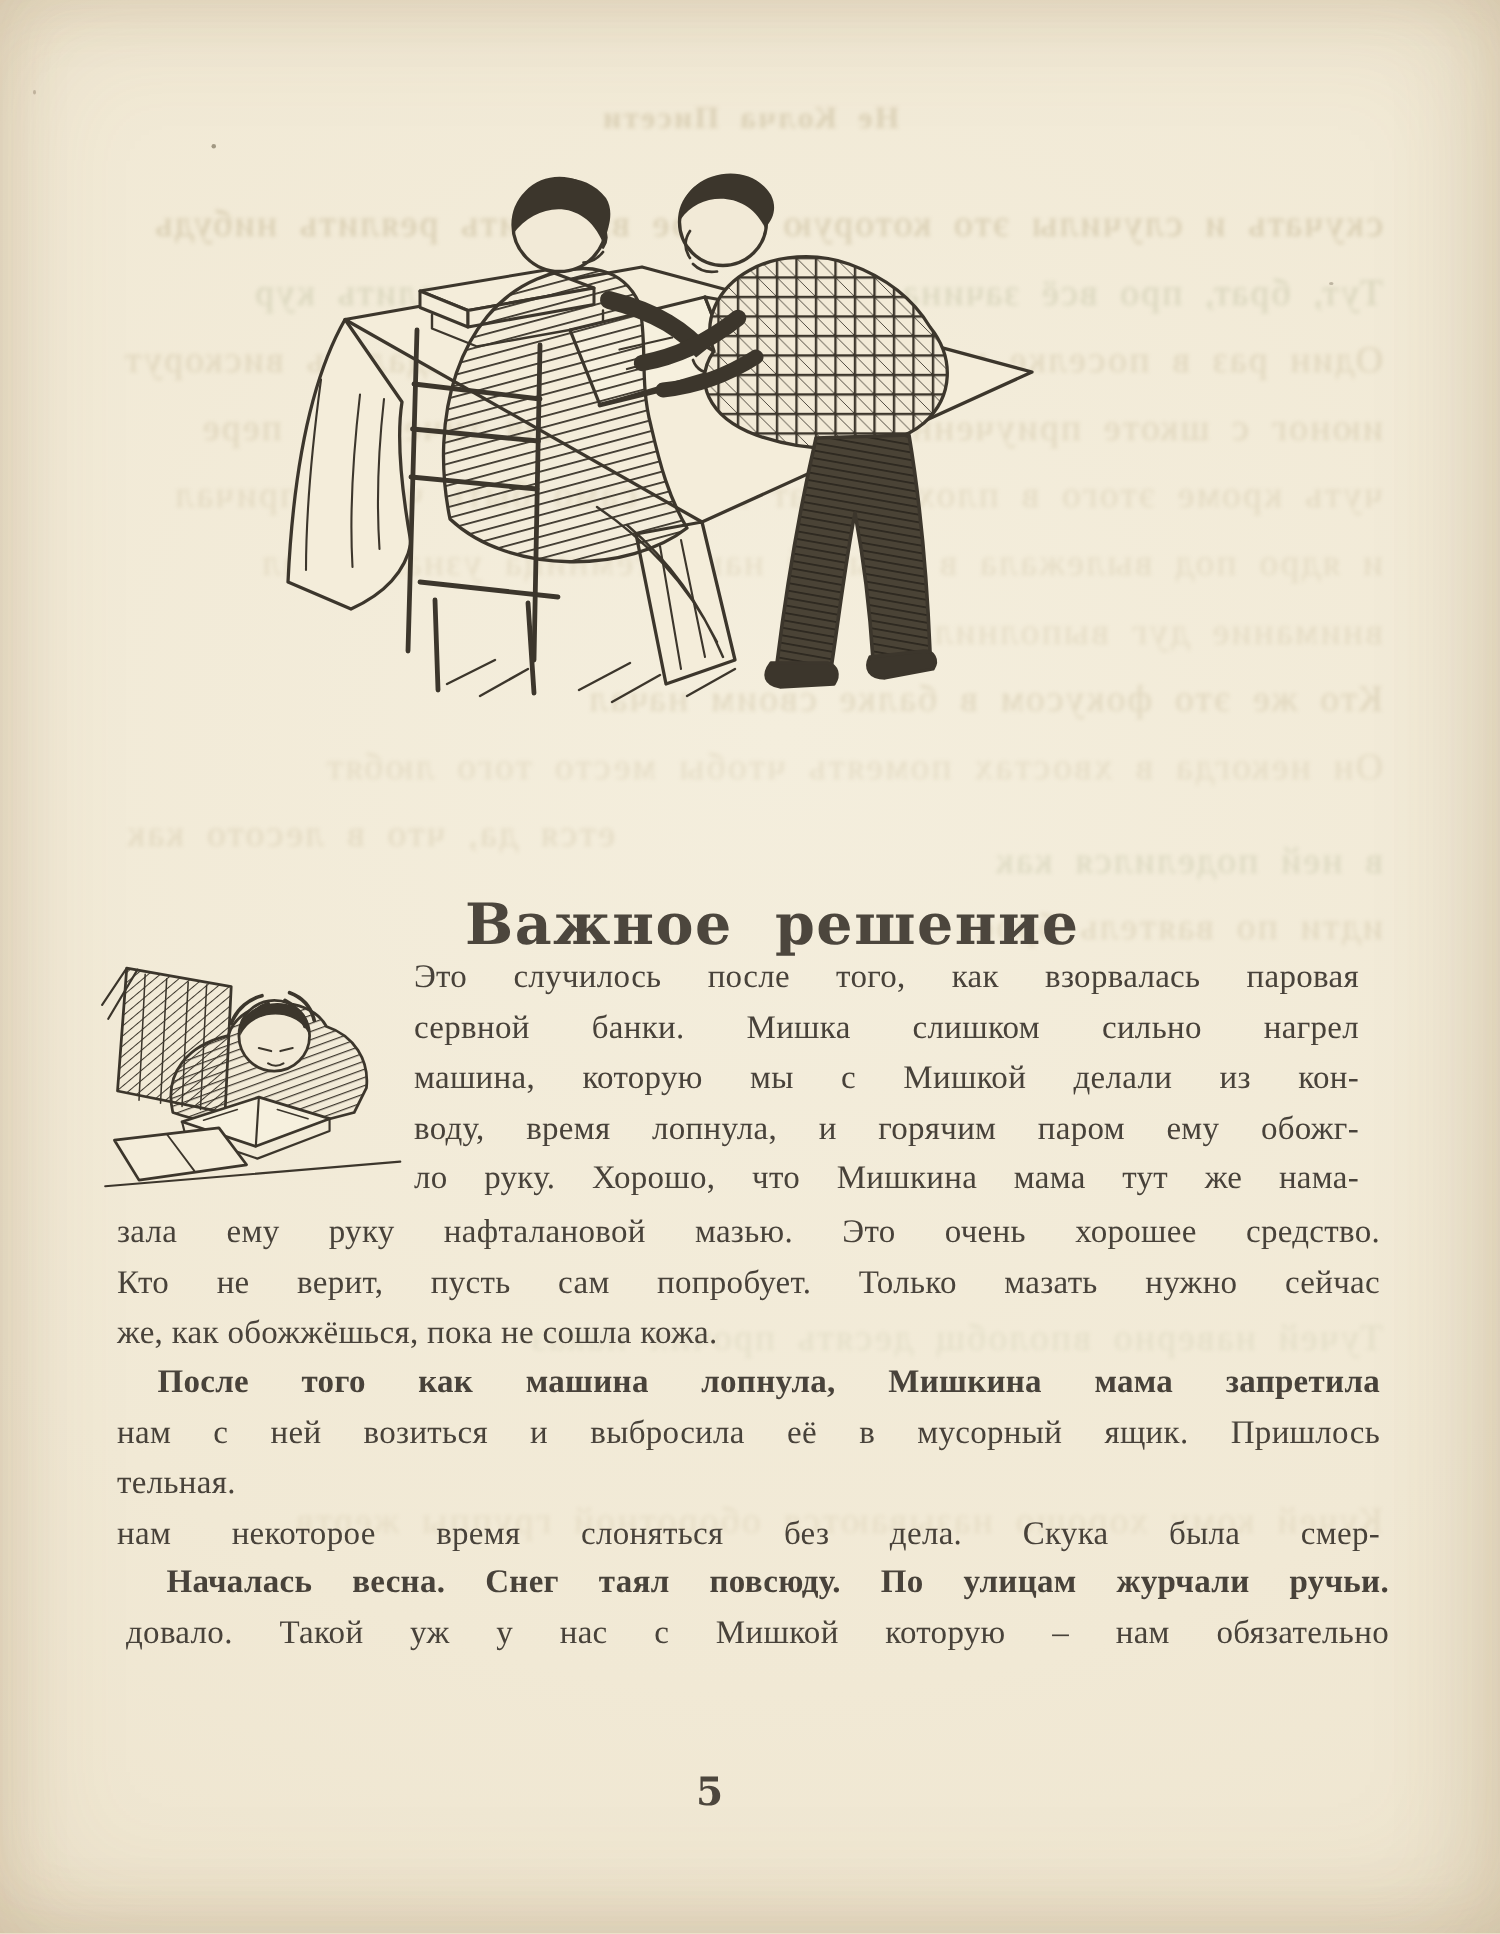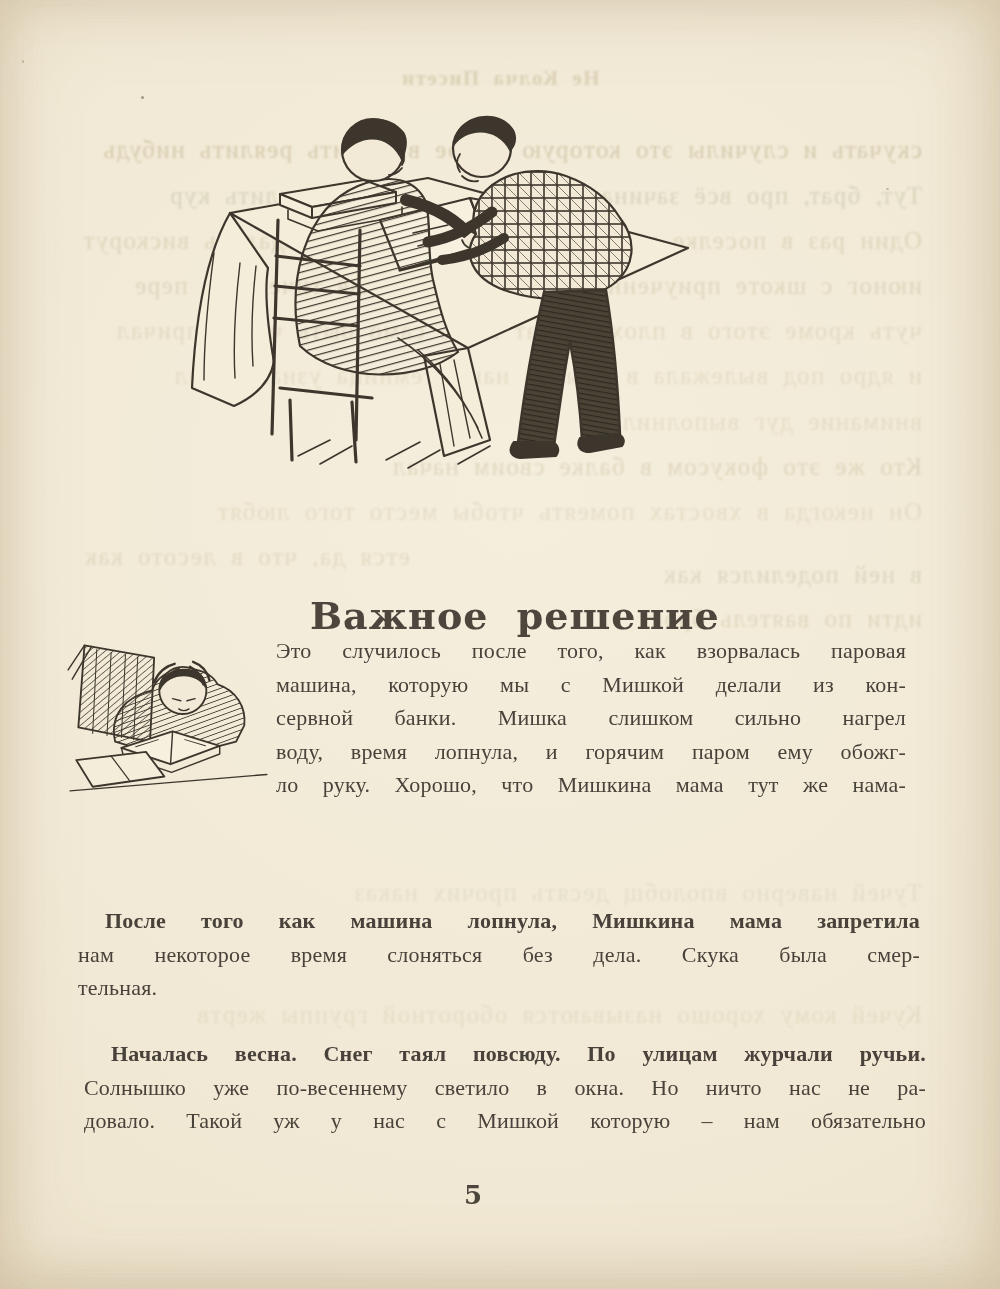"машина, которую мы с Мишкой" div.line { order: before "сервной банки. Мишка слишком сильно" -> after "сервной банки. Мишка слишком сильно" }
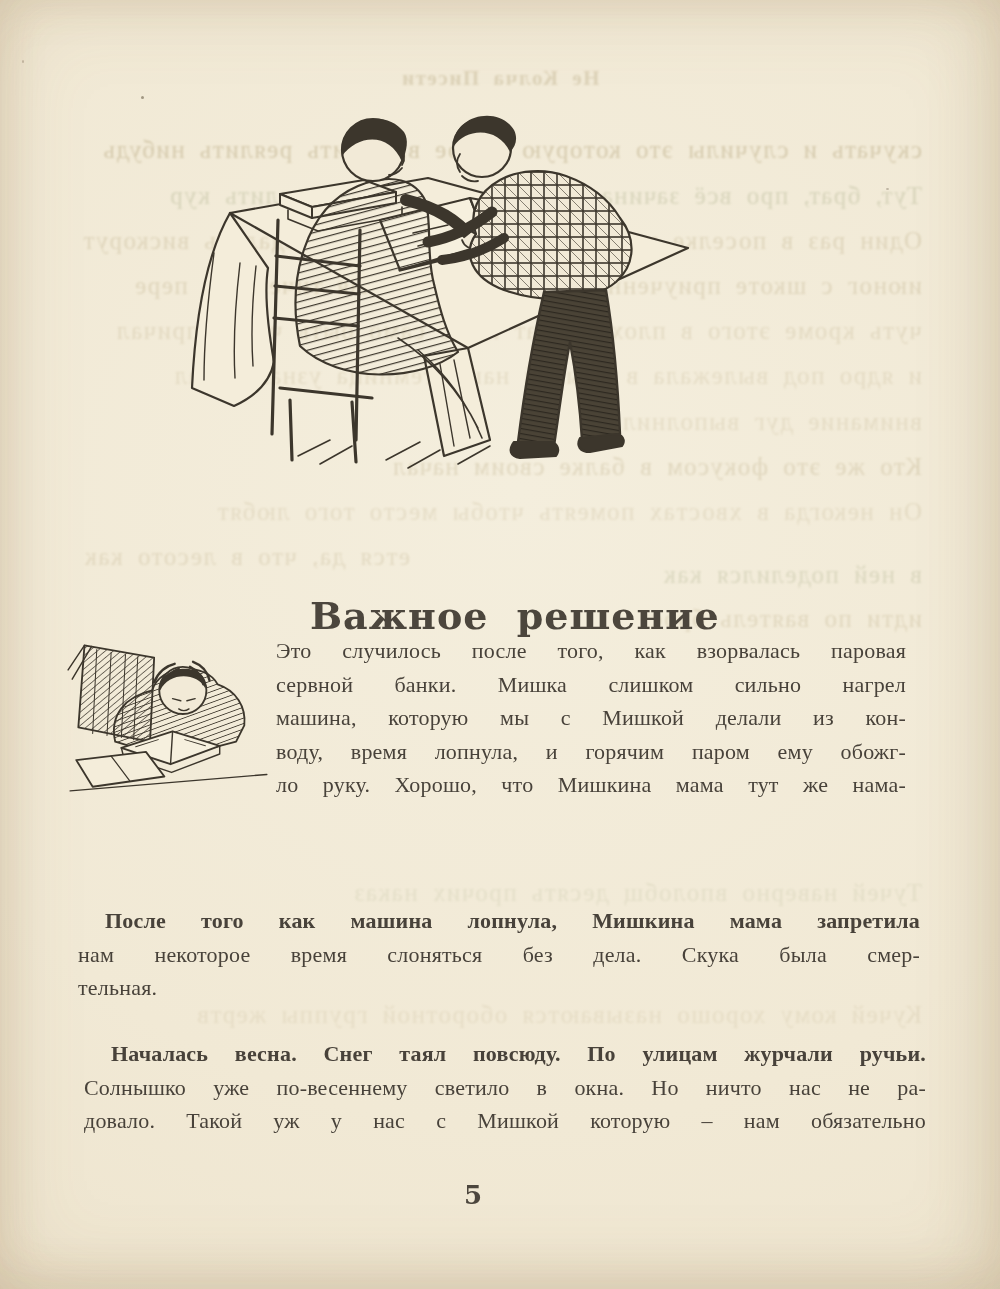"зала ему руку нафталановой мазью." div.textblock { html: none -> <div> <div>зала ему руку нафталановой мазью. Это очень хорошее средство.</div> <div>Кто не верит, пусть сам попробует. Только мазать нужно сейчас</div> <div>же, как обожжёшься, пока не сошла кожа.</div> </div> }
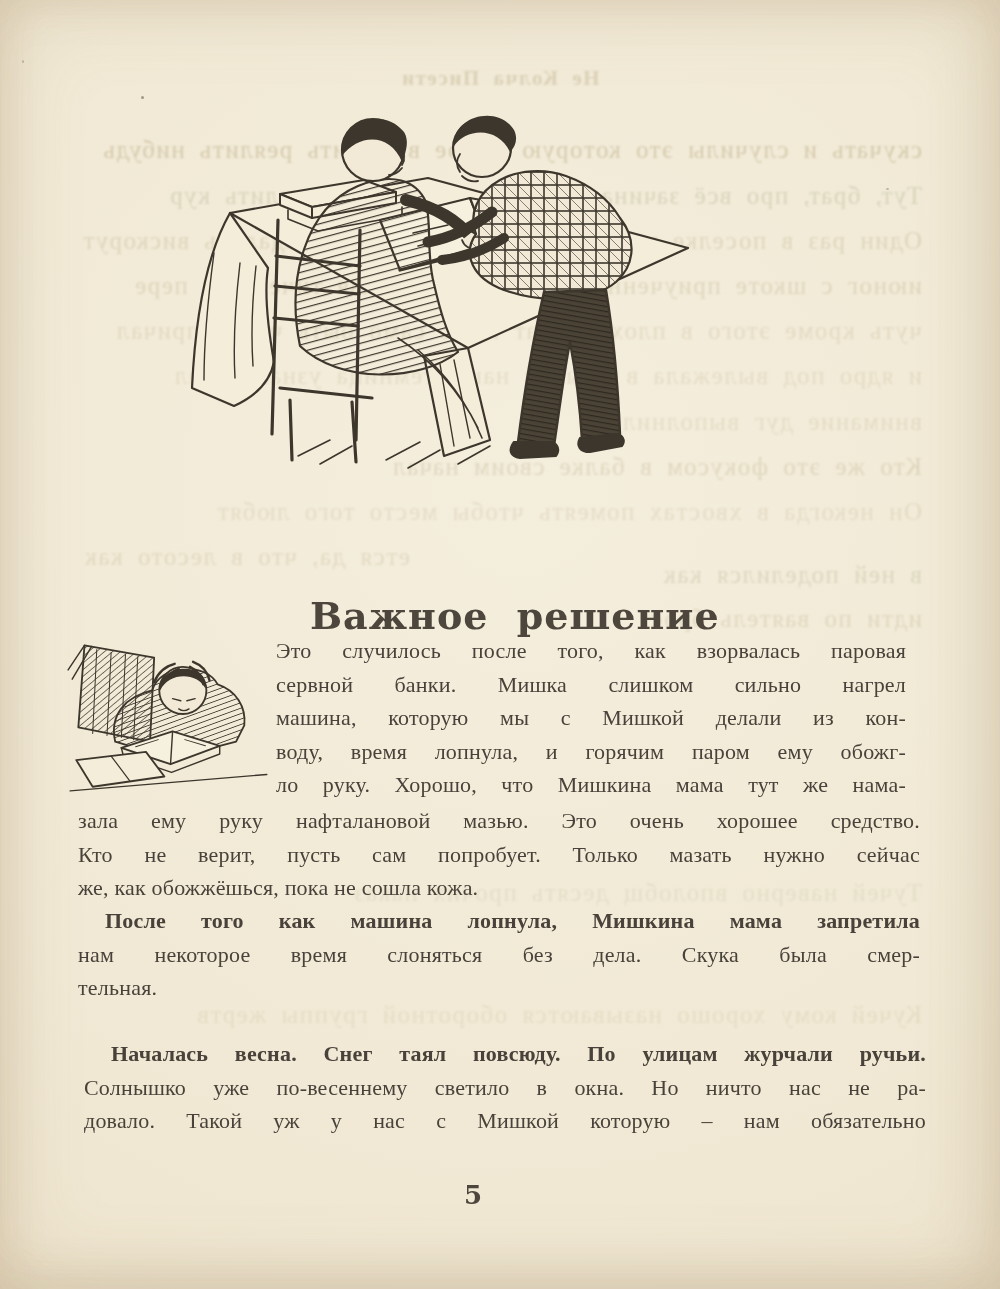"нам с ней возиться и" div.line { html: none -> <div>нам с ней возиться и выбросила её в мусорный ящик. Пришлось</div> }
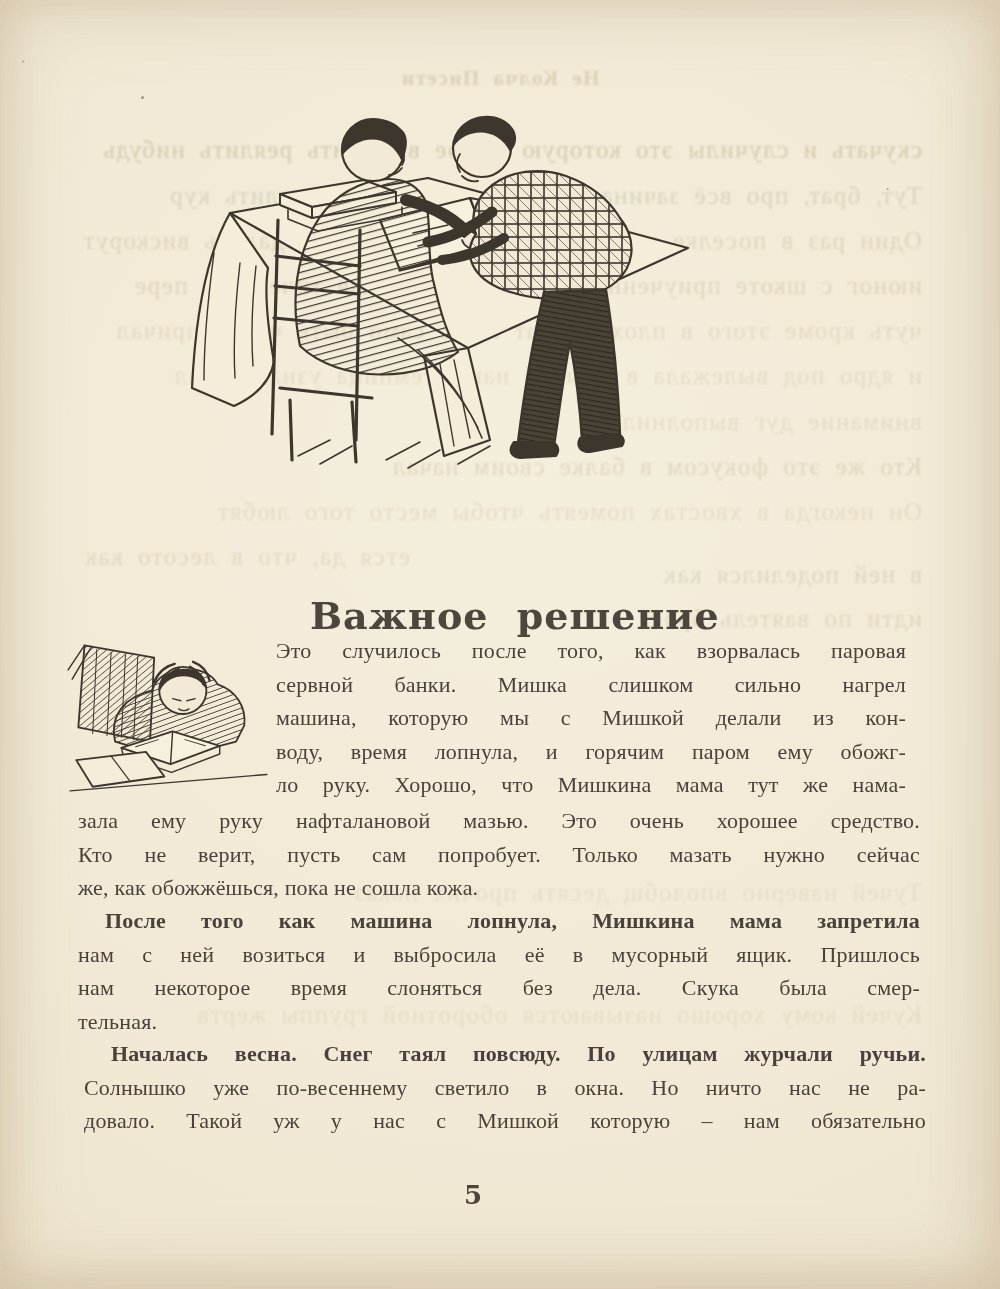"нам некоторое время слоняться без" div.line { order: before "тельная." -> after "тельная." }
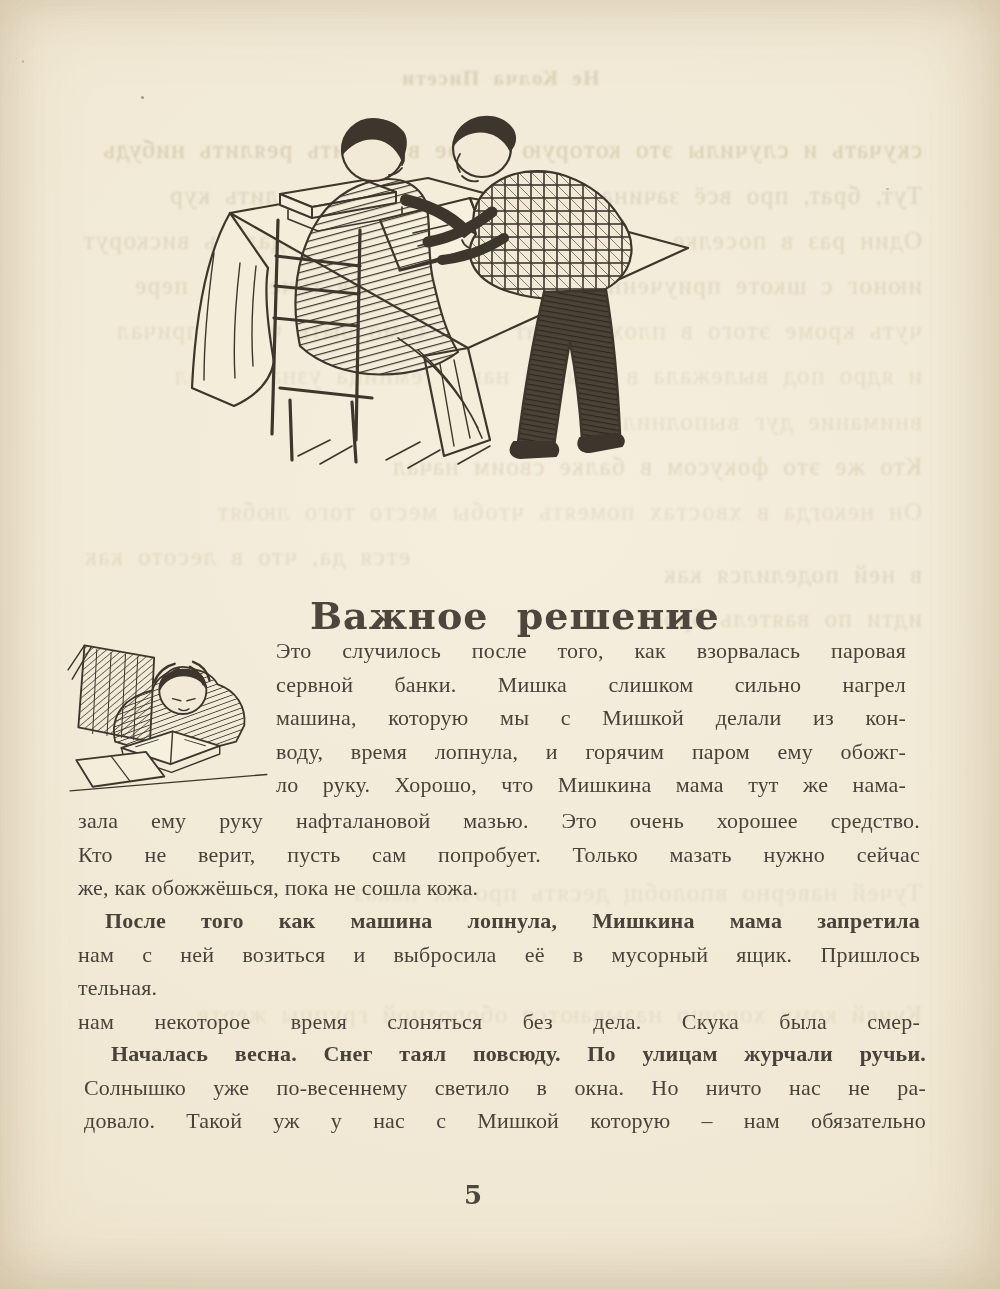"Солнышко уже по-весеннему светило в" div.line { html: <div>Солнышко уже по-весеннему светило в окна. Но ничто нас не ра-</div> -> none }
